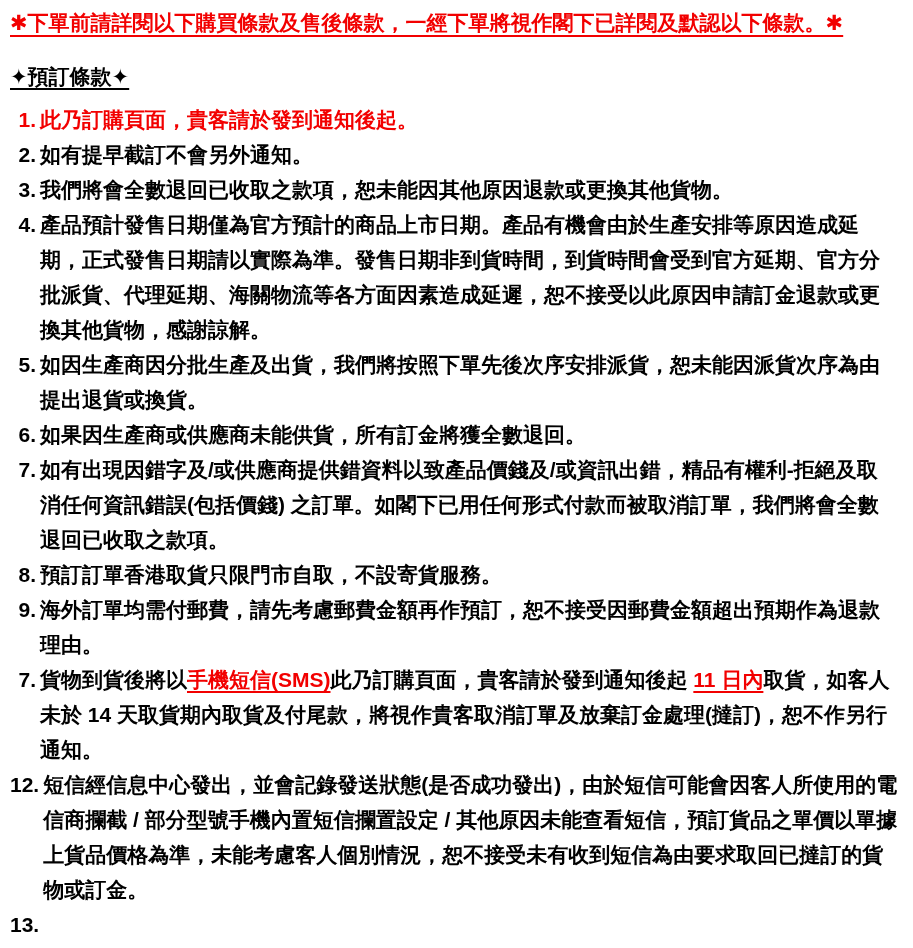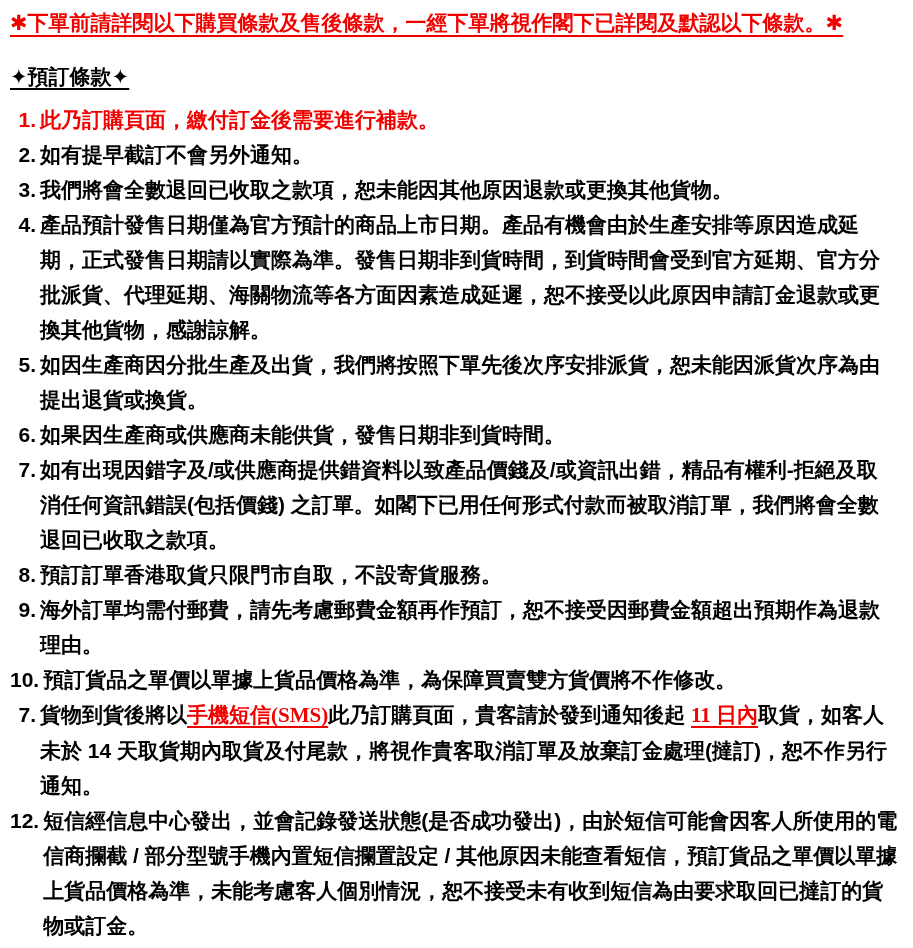"此乃訂購頁面，繳付訂金後需要進行補款。" span { text: 繳付訂金後需要進行補款 -> 貴客請於發到通知後起 }
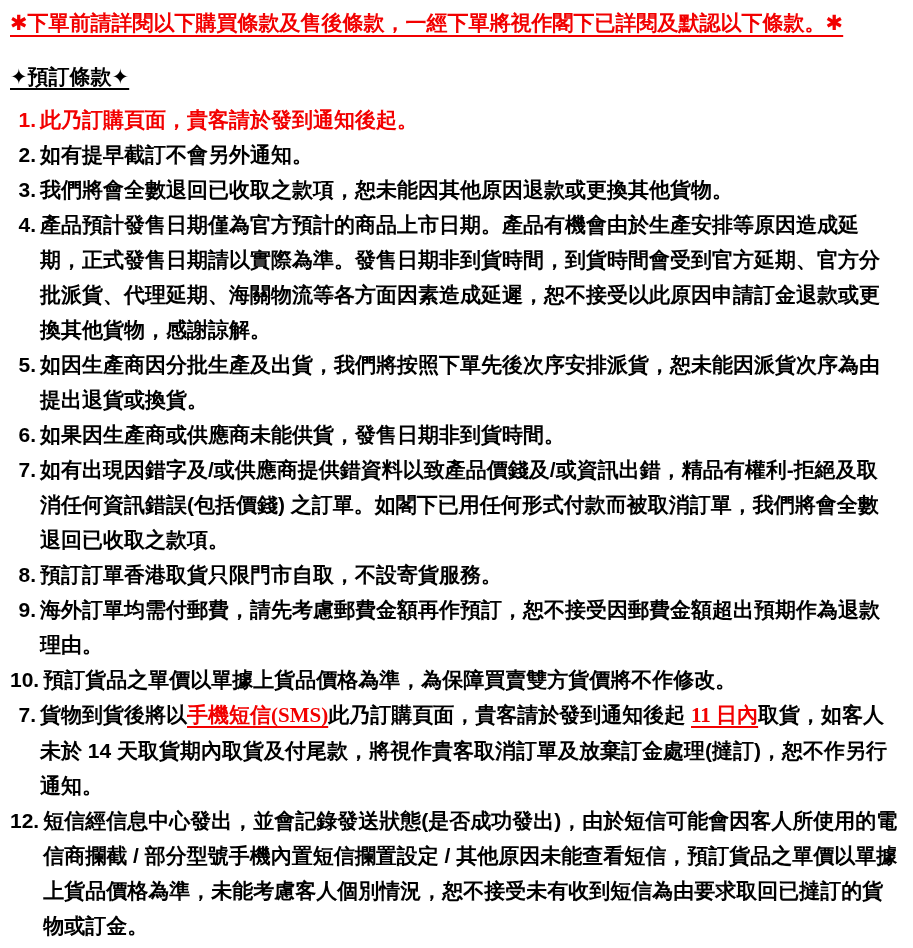"如果因生產商或供應商未能供貨，發售日期非到貨時間。" span { text: 發售日期非到貨時間 -> 所有訂金將獲全數退回 }
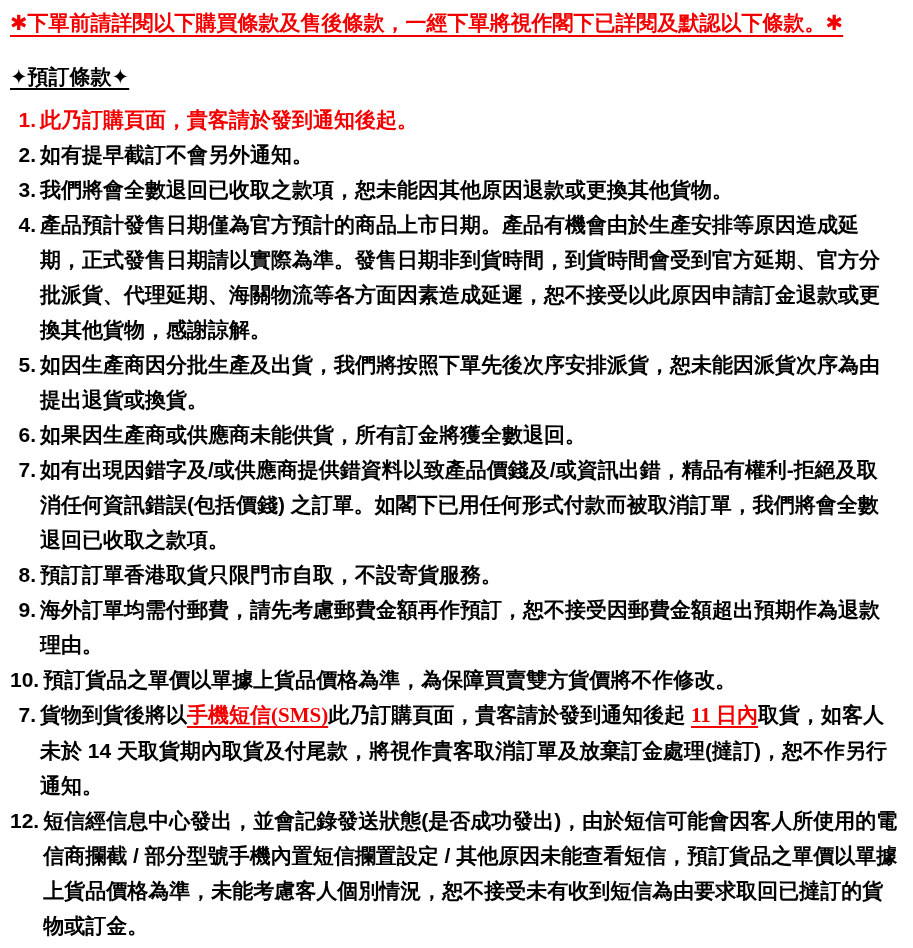"10." div.item { html: <div> <span>10.</span> <div><span>預訂貨品之單價以單據上貨品價格為準，為保障買賣雙方貨價將不作修改。</span></div> </div> -> none }
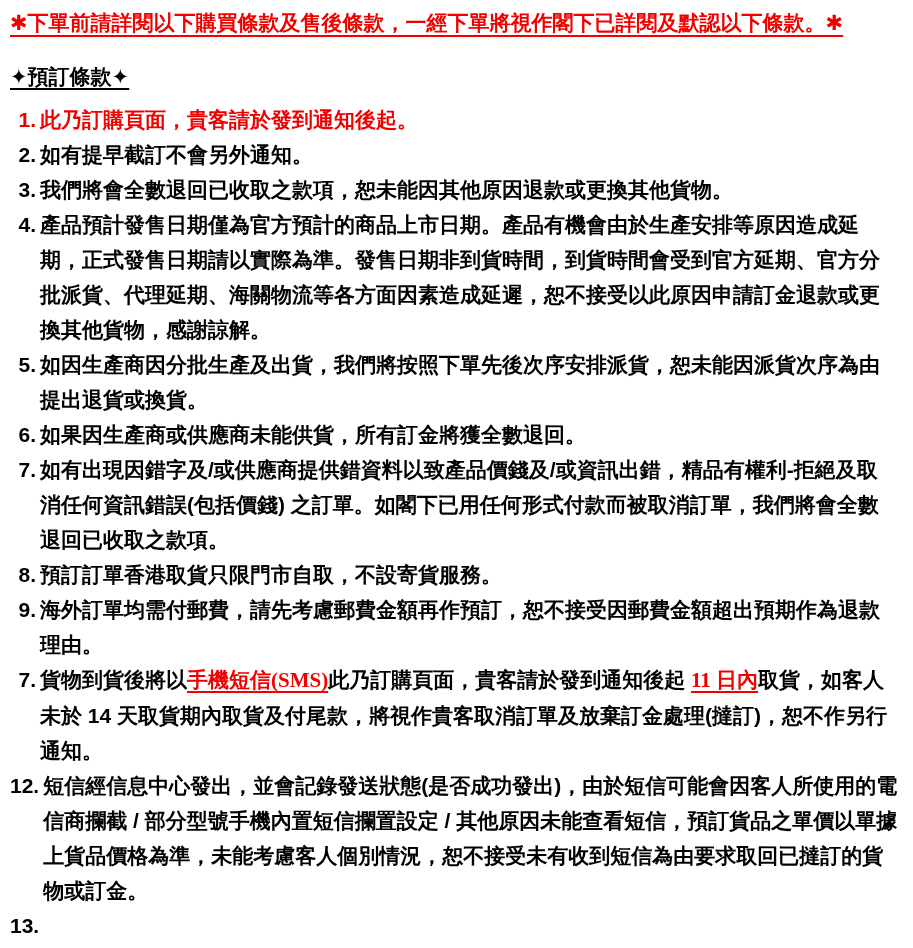"手機短信(SMS)" .hl { font-family: Liberation Serif, serif -> none }
